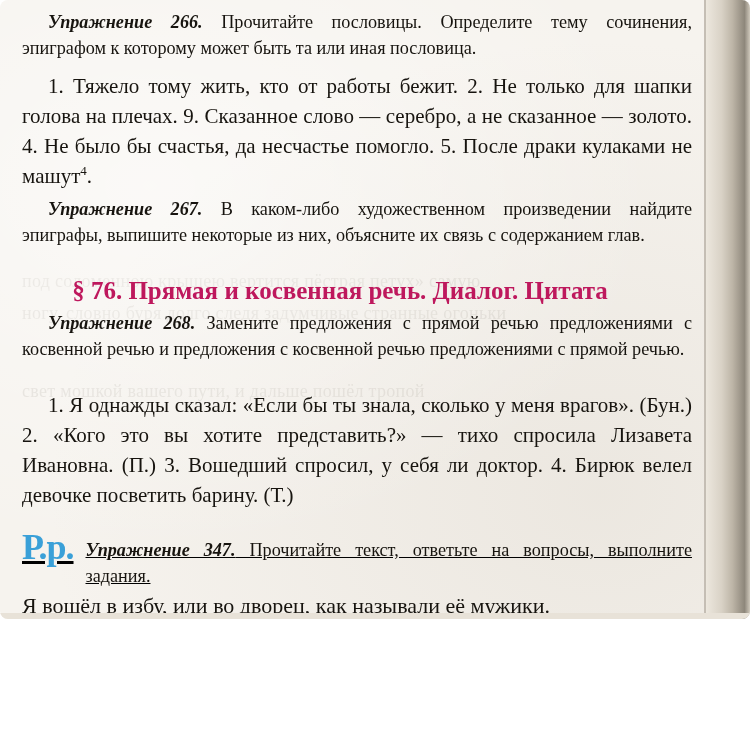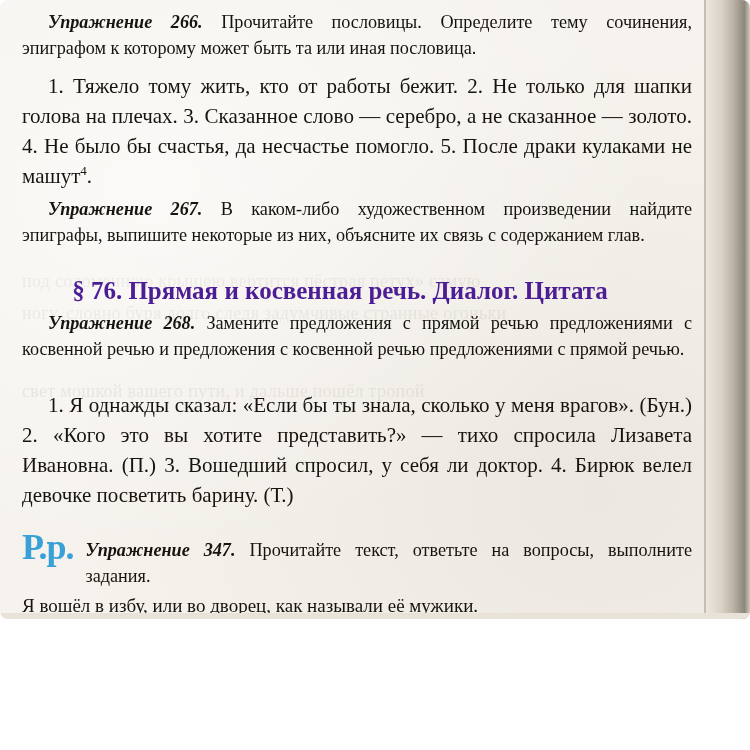"1. Тяжело тому жить, кто" span { text: 3 -> 9 }
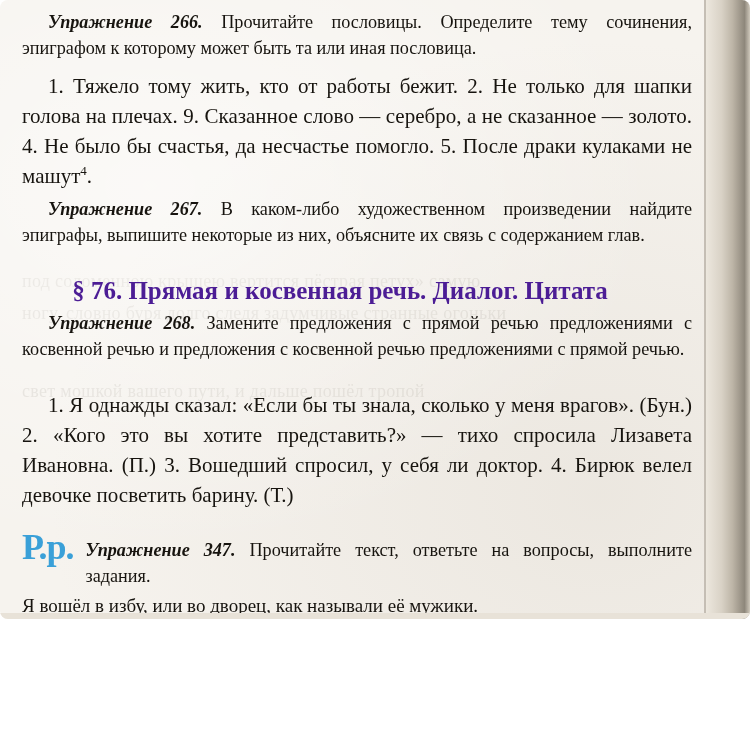"§ 76. Прямая и косвенная" .section-title { color: #4c1d95 -> #be185d }
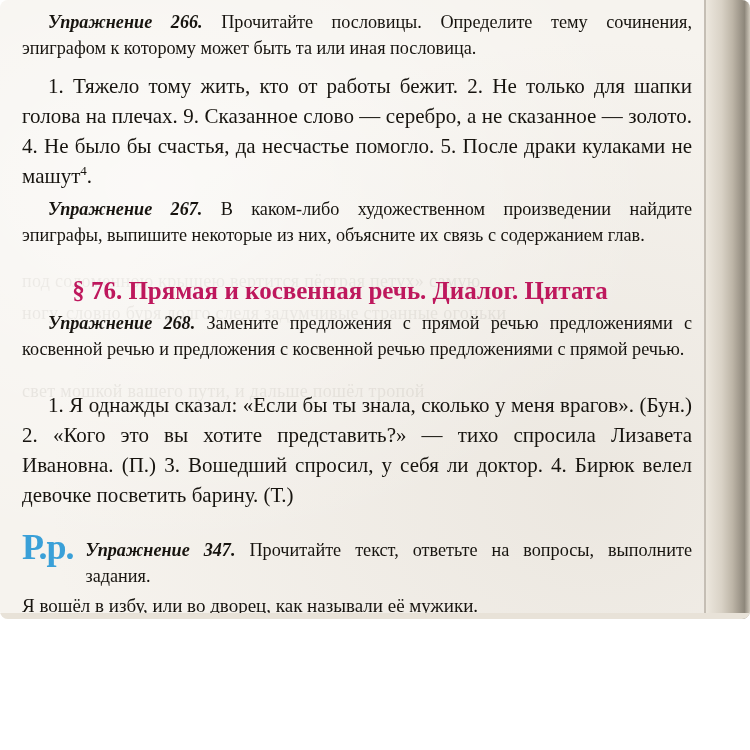"Р.р." .row-rr { text-decoration: none -> underline }
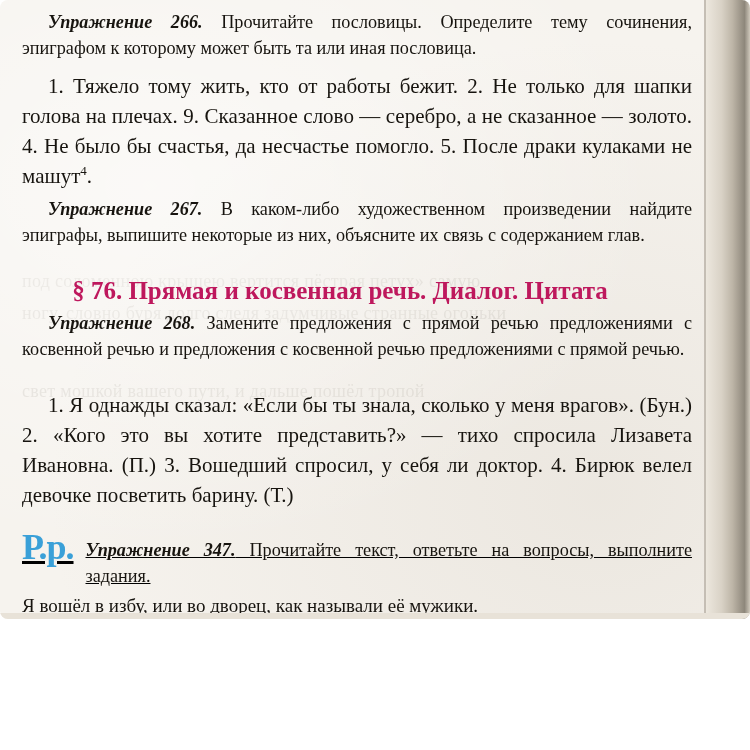"Я вошёл в избу, или" .bottom-line { font-size: 19px -> 22px }
